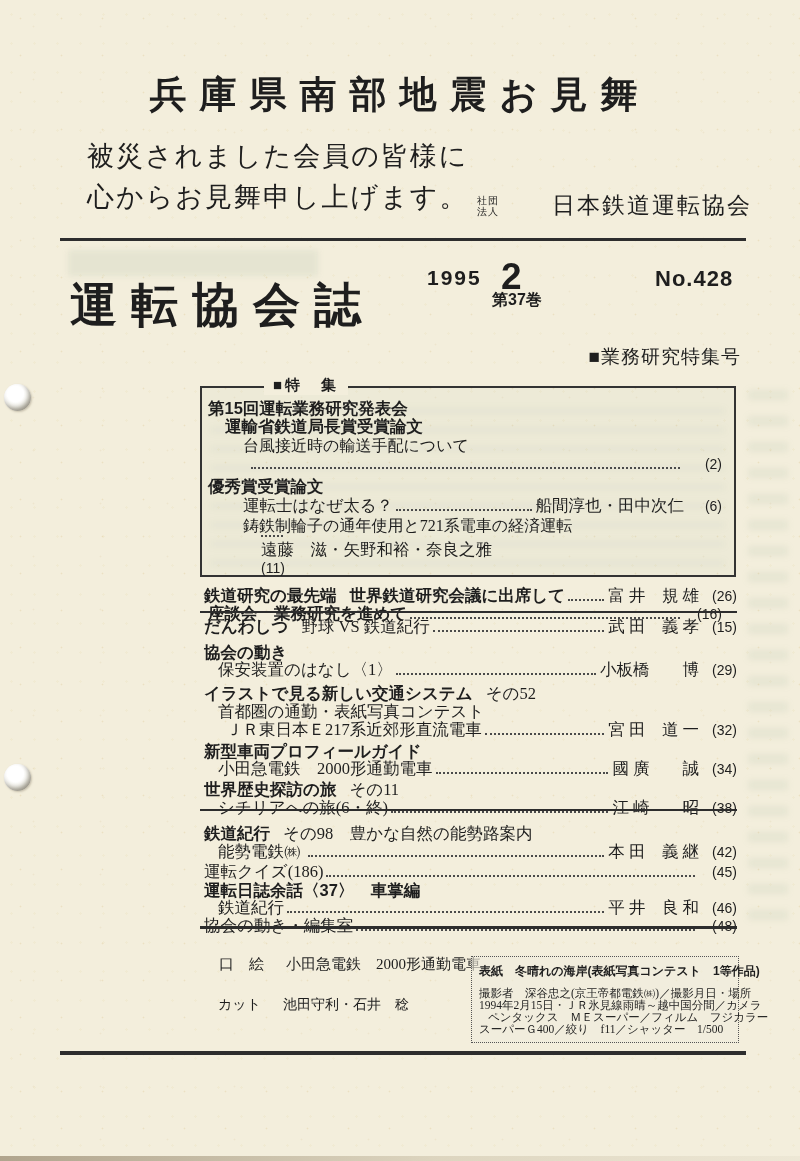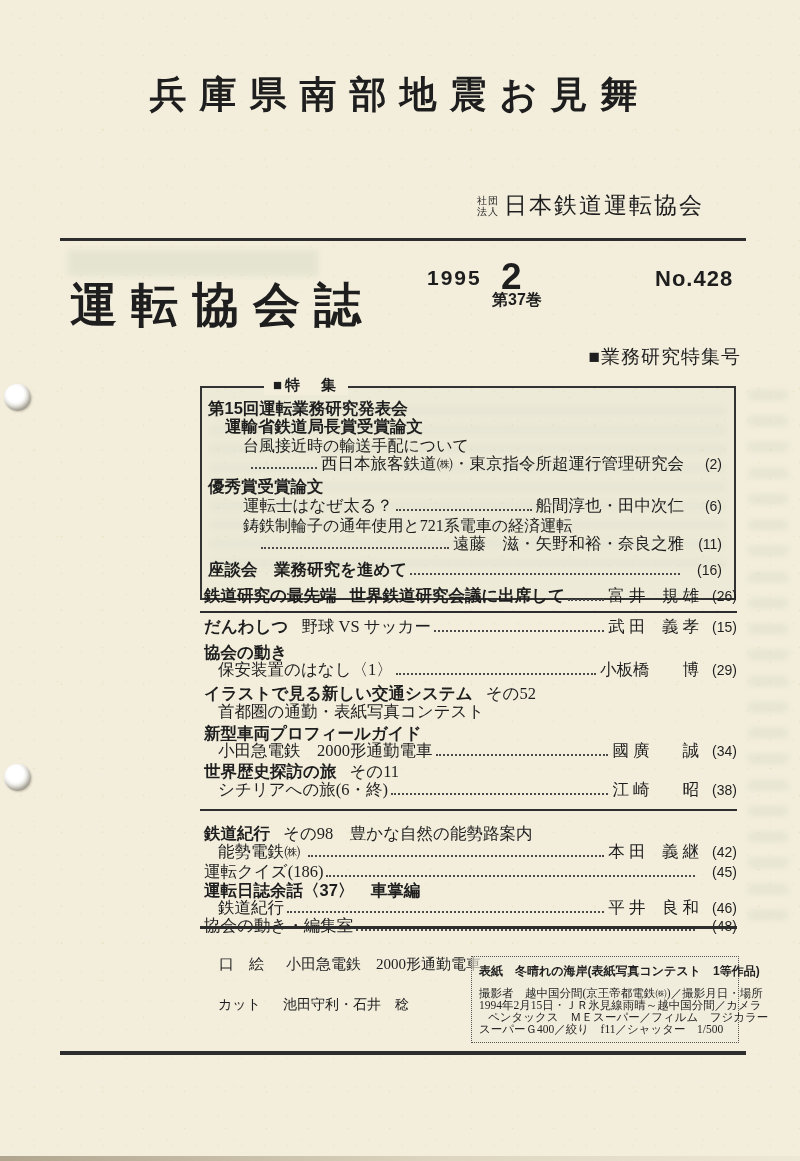"被災されました会員の皆様に" div.cond-msg { html: none -> <div> <div>被災されました会員の皆様に</div> <div>心からお見舞申し上げます。</div> </div> }
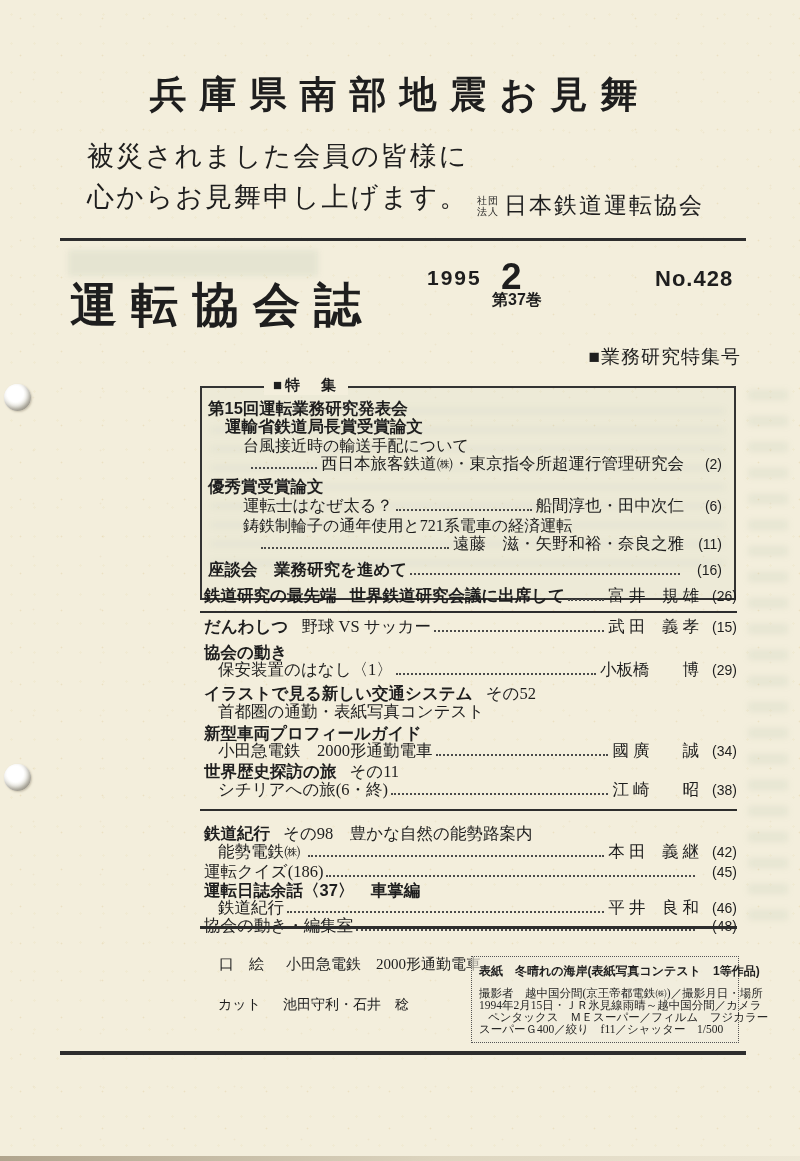"社団" .cond-org { gap: none -> 48px }
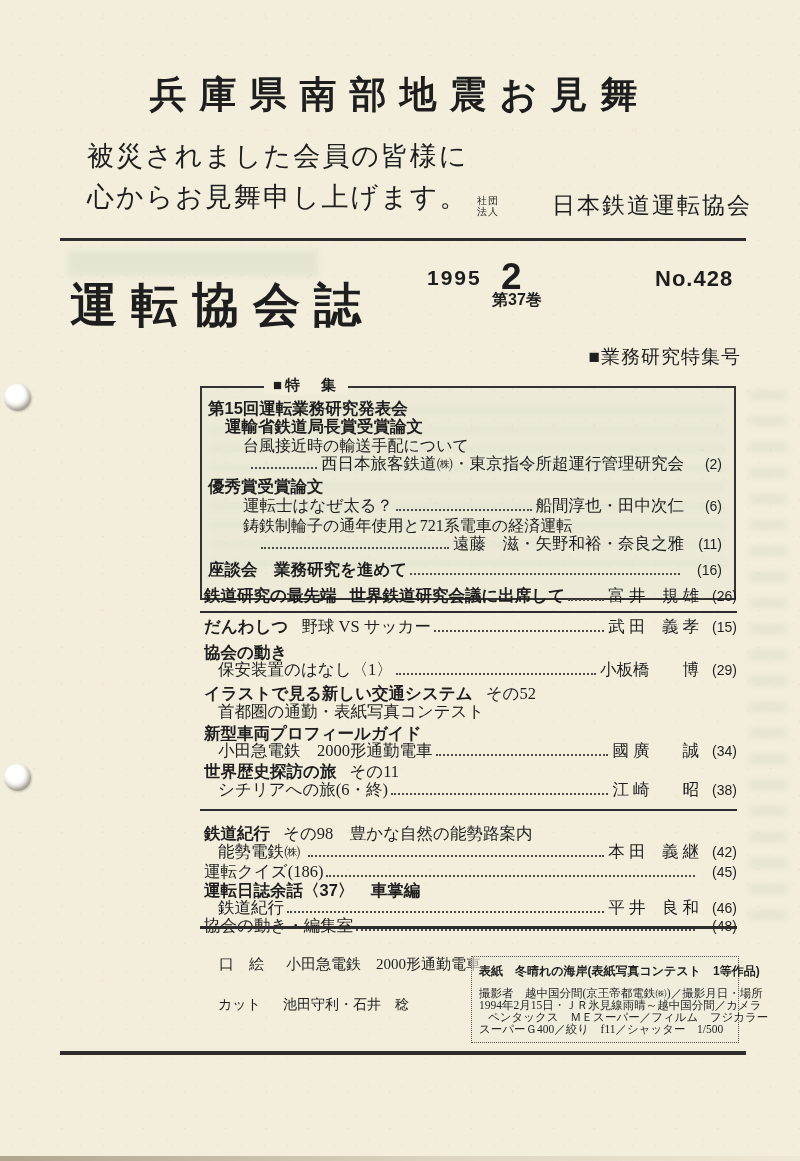"■特 集" .feature-box { height: 214px -> 191px }
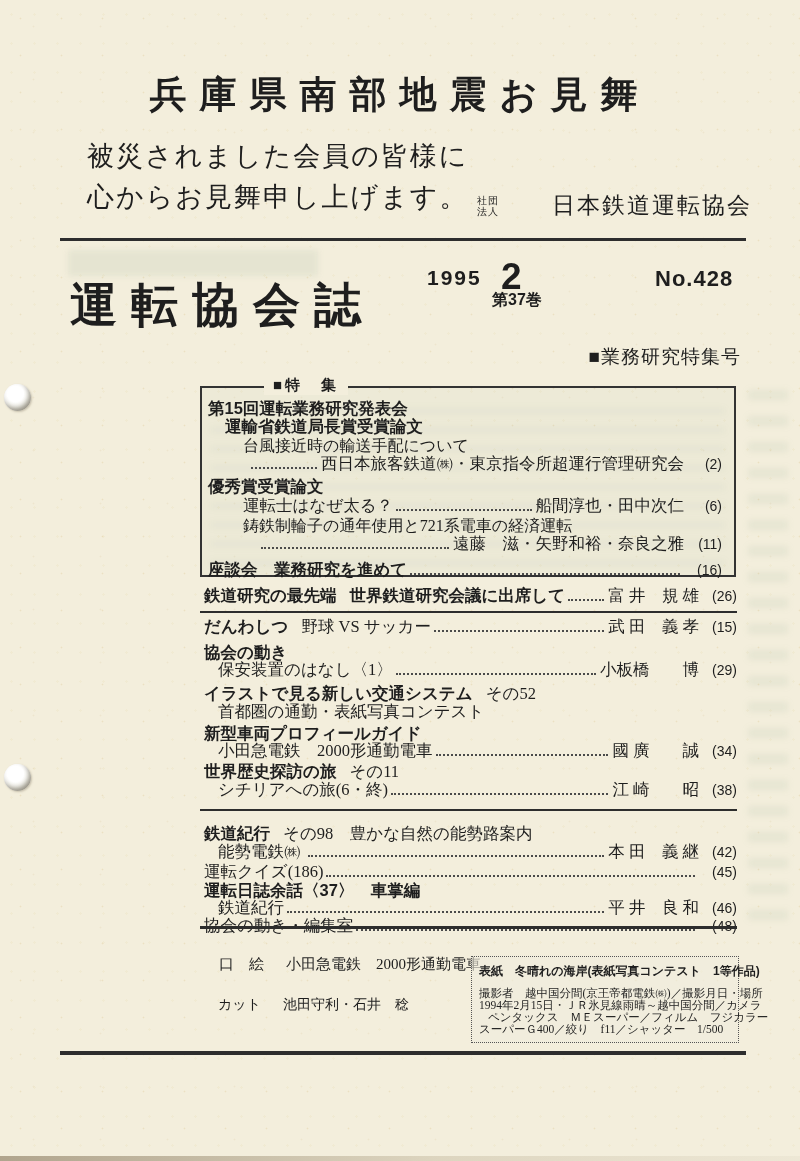"西日本旅客鉄道㈱・東京指令所超運行管理研究会" span.author { html: <span>西日本旅客鉄道㈱・東京指令所超運行管理研究会</span> -> none }
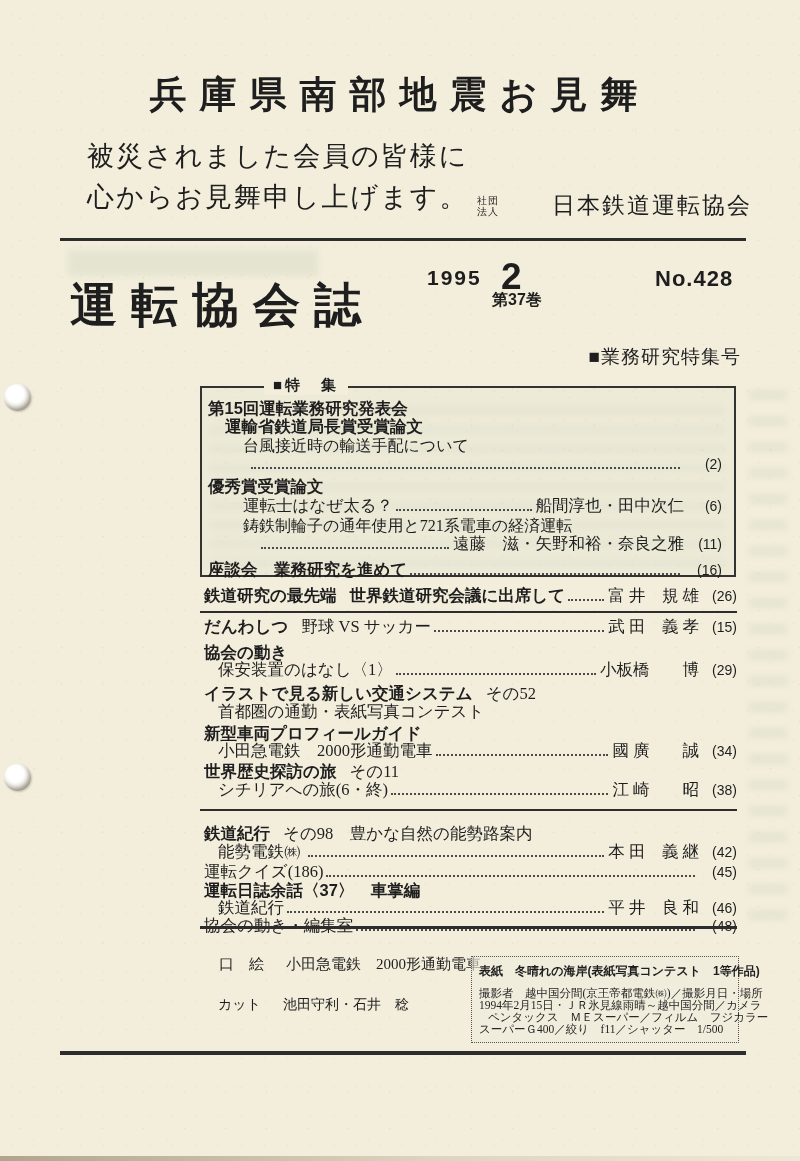"遠藤 滋・矢野和裕・奈良之雅" .mL50 { flex-direction: none -> column }
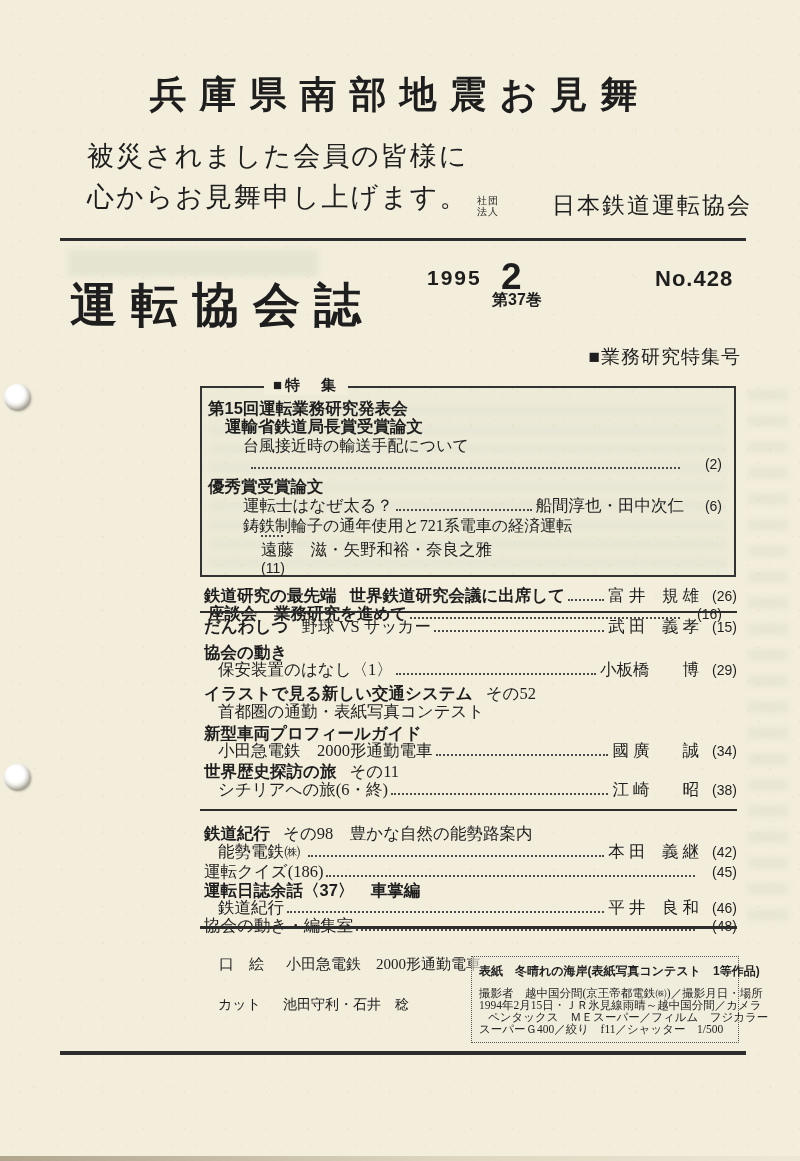"野球 VS サッカー" span.rest { text: サッカー -> 鉄道紀行 }
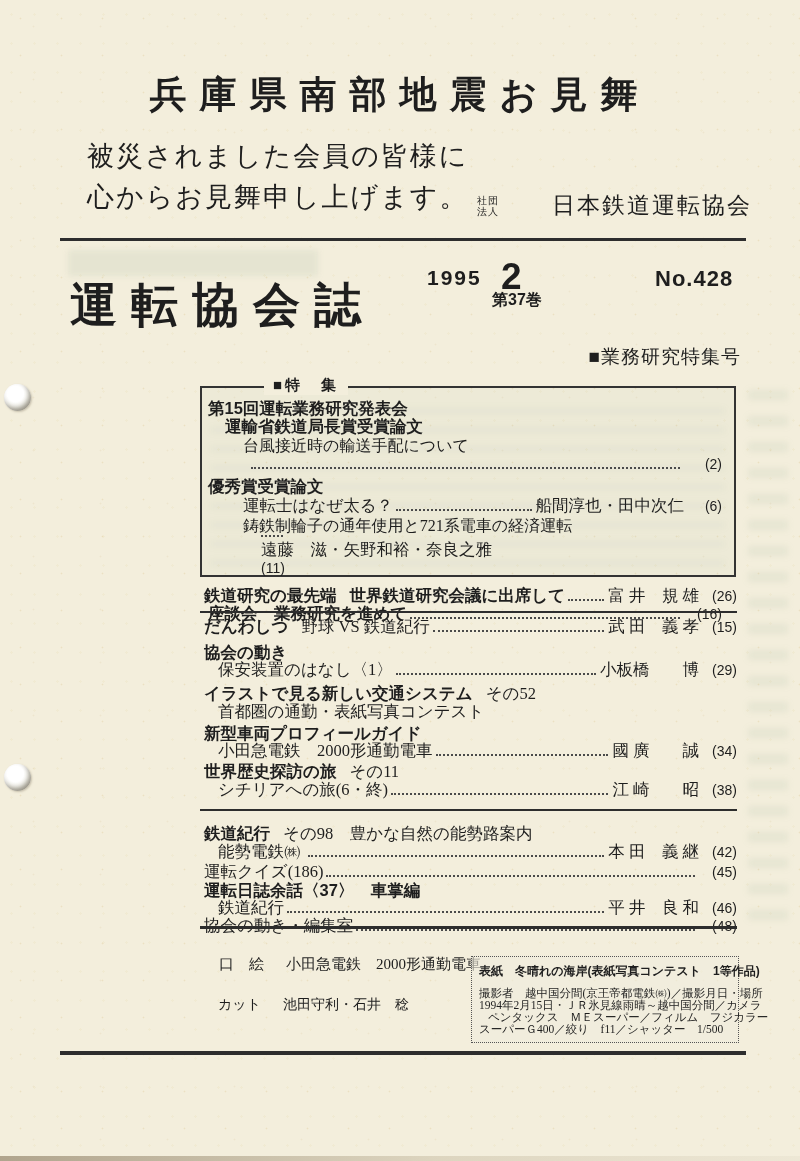"ＪＲ東日本Ｅ217系近郊形直流電車" div.row { html: none -> <div> <span>ＪＲ東日本Ｅ217系近郊形直流電車</span> <span></span> <span>宮 田 道 一</span> <span>(32)</span> </div> }
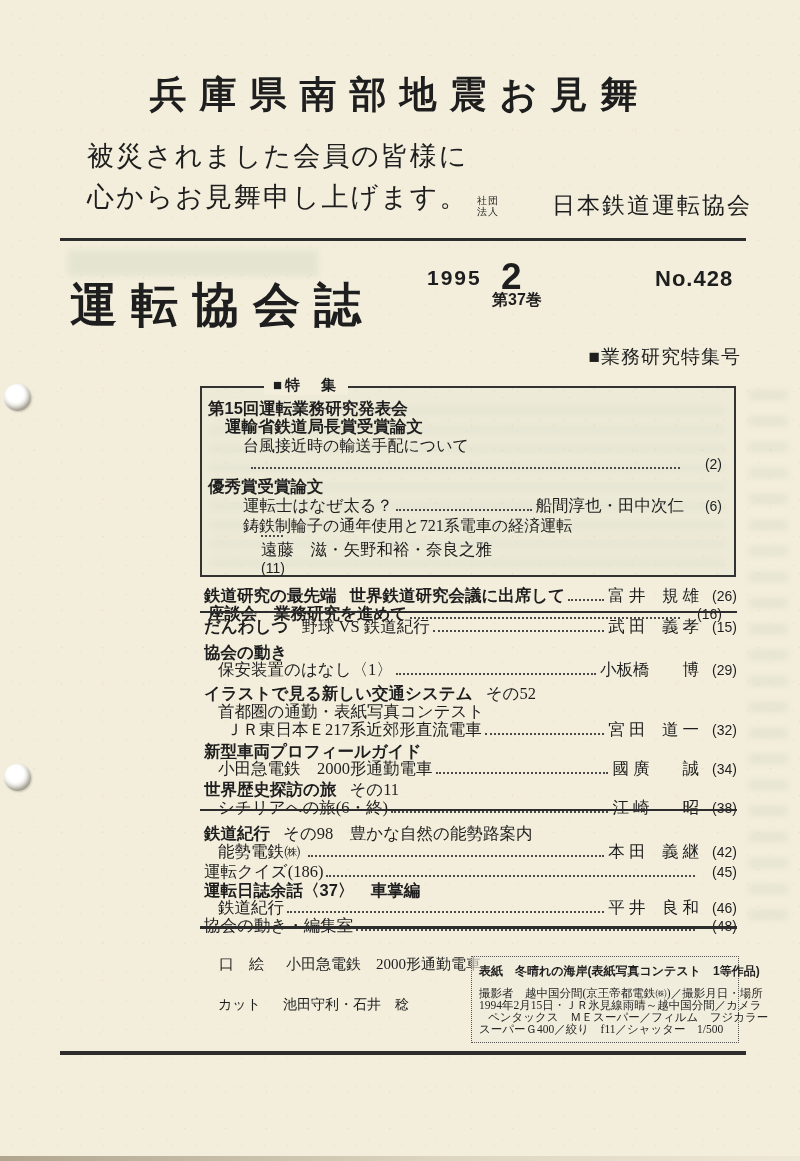"撮影者 越中国分間(京王帝都電鉄㈱)／撮影月日・場所" div.cb-line { text: 越中国分間 -> 深谷忠之 }
